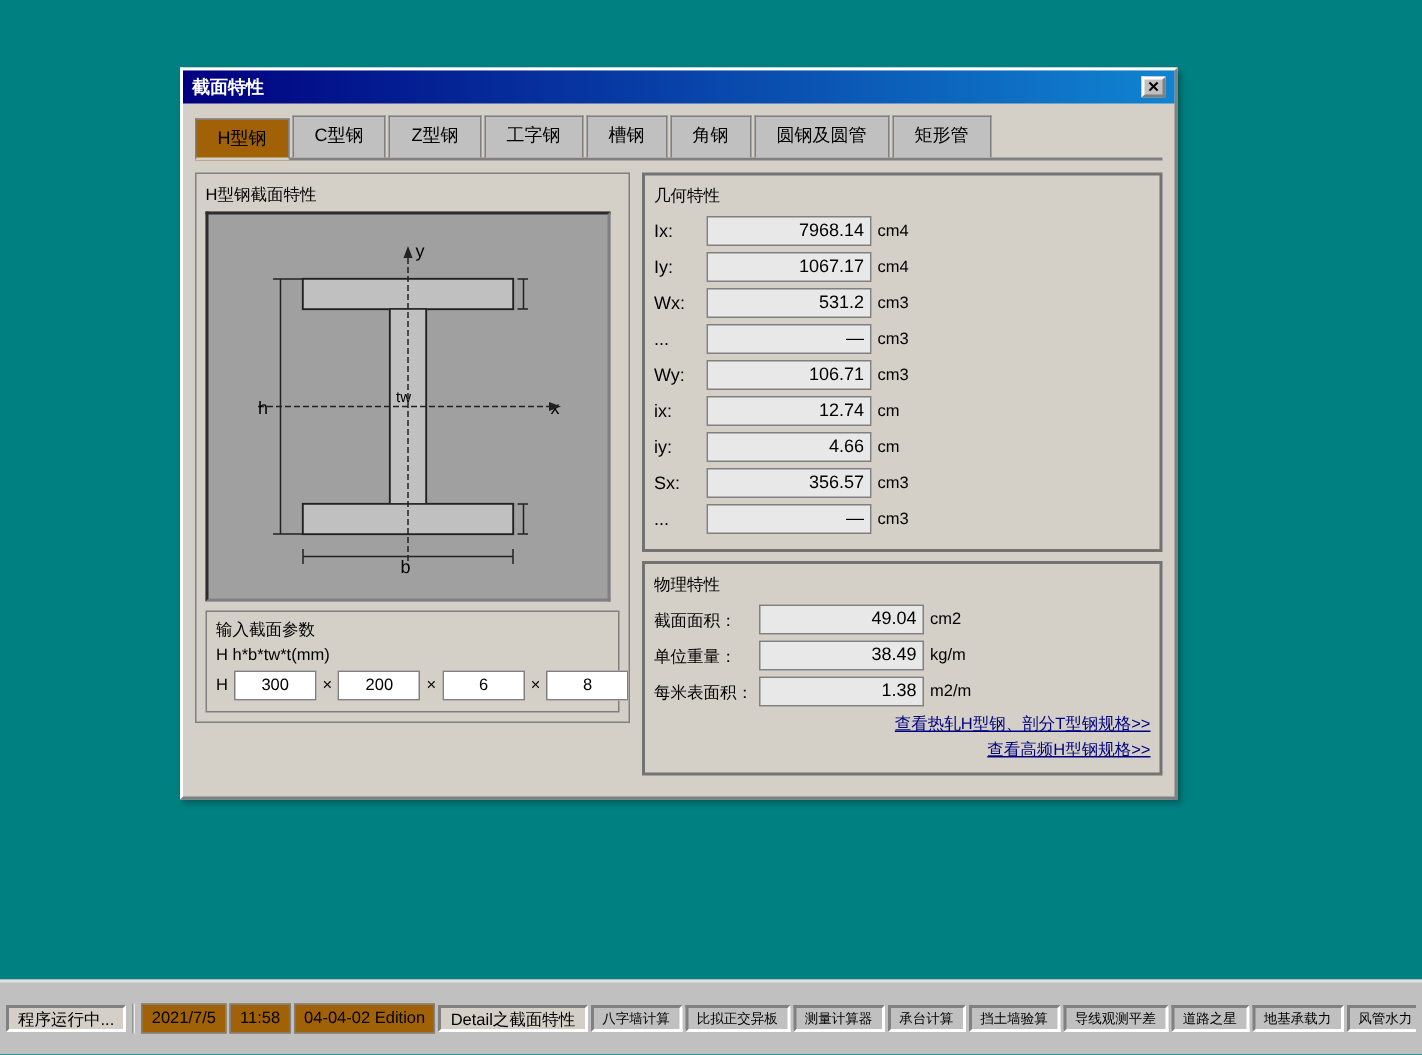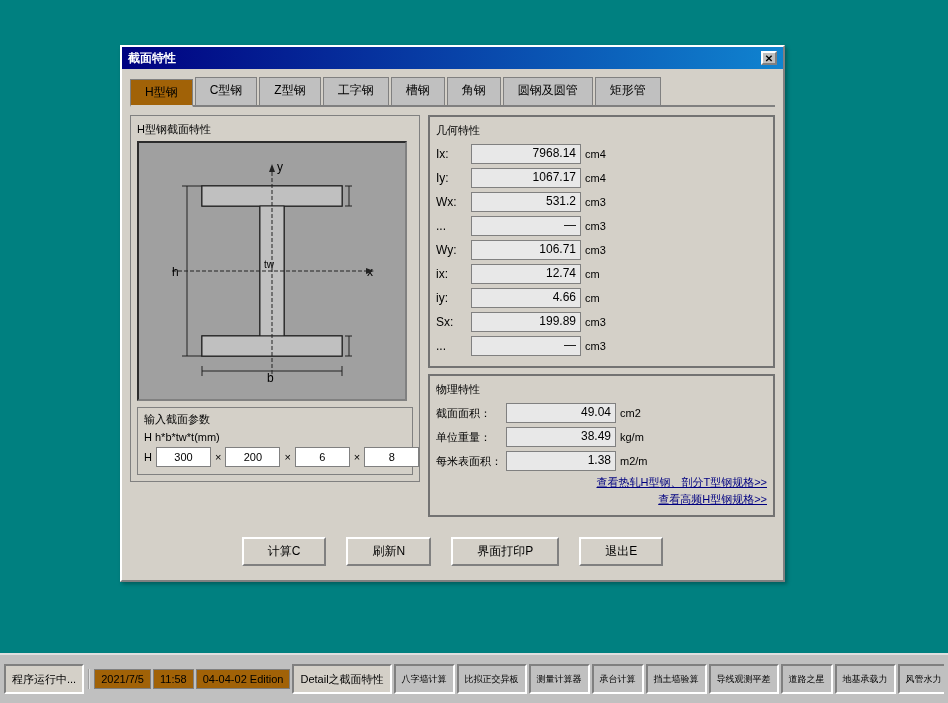"199.89" div.prop-value { text: 199.89 -> 356.57 }
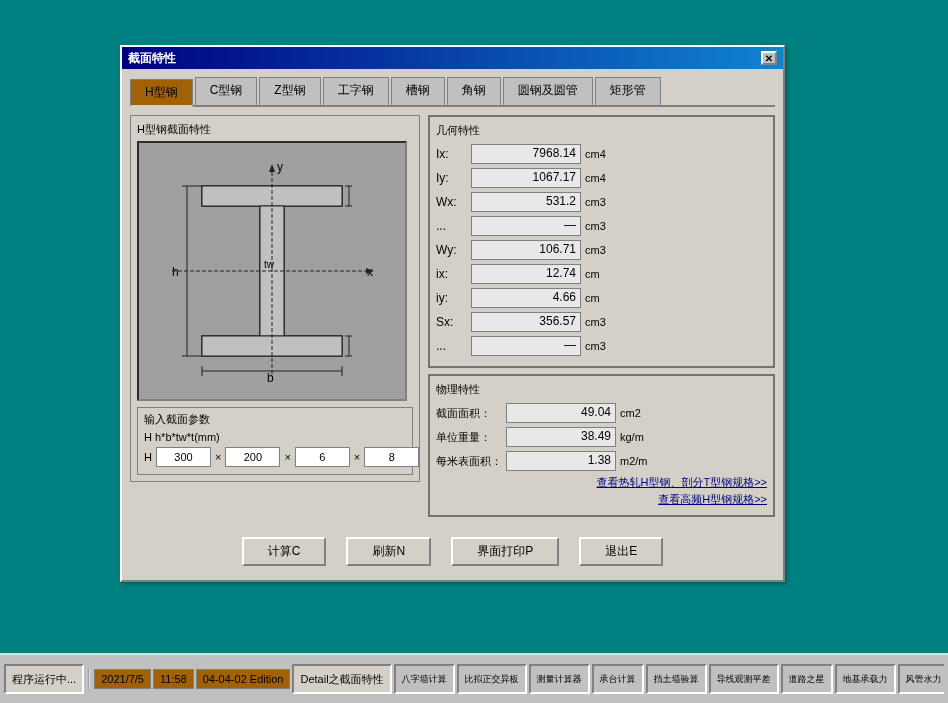"计算C" div.modal-footer { html: <div> <button>计算C</button> <button>刷新N</button> <button>界面打印P</button> <button>退出E</button> </div> -> none }
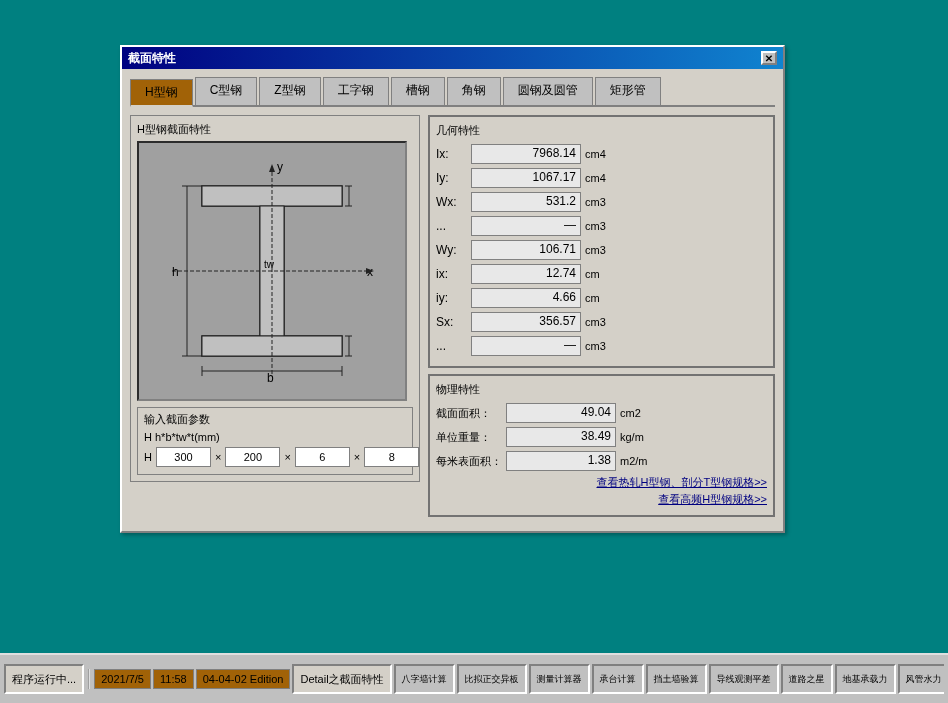"程序运行中..." .taskbar-item { height: 30px -> 18px }
